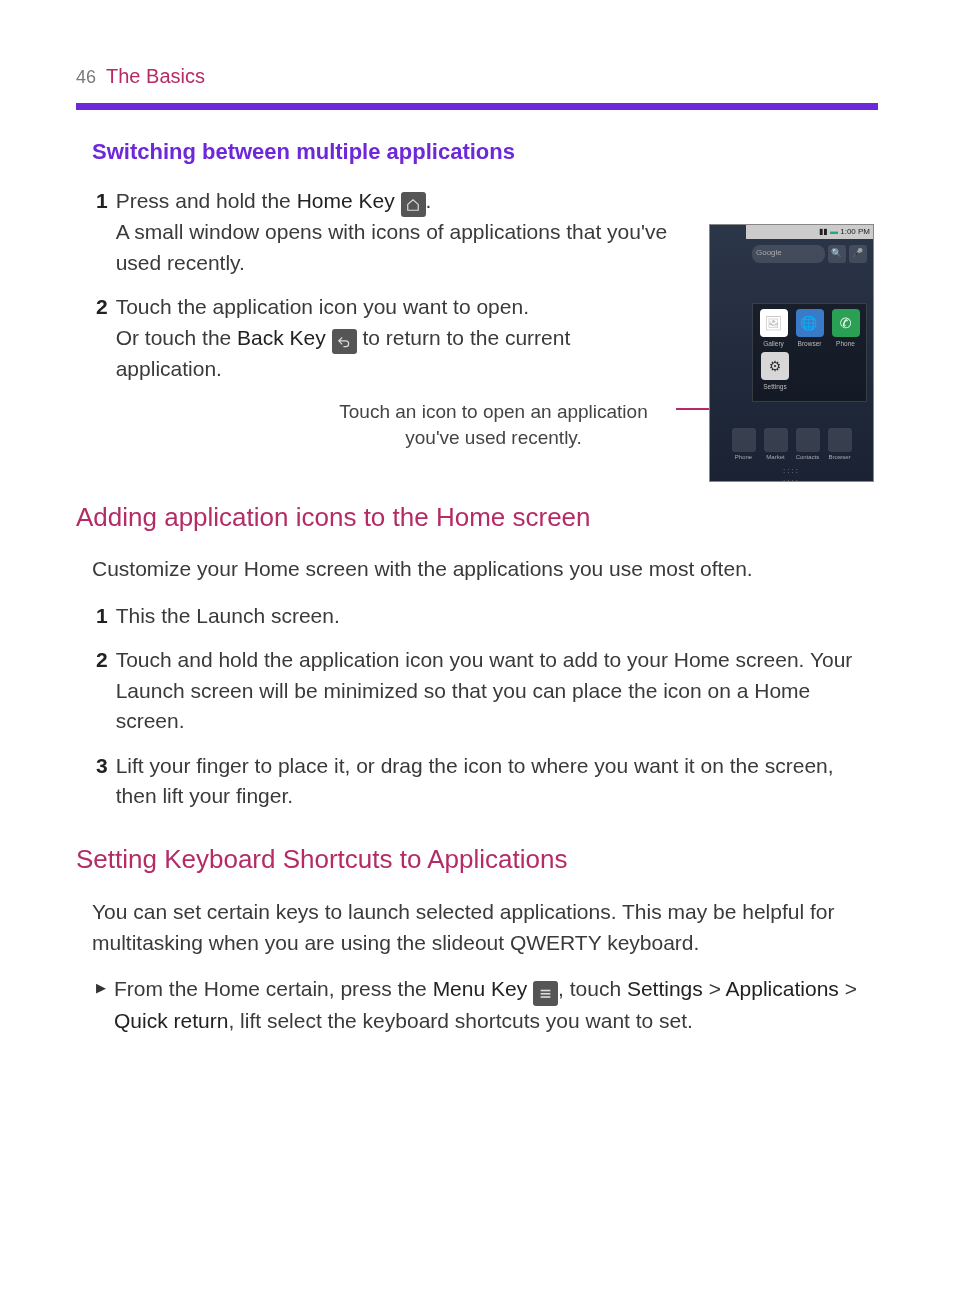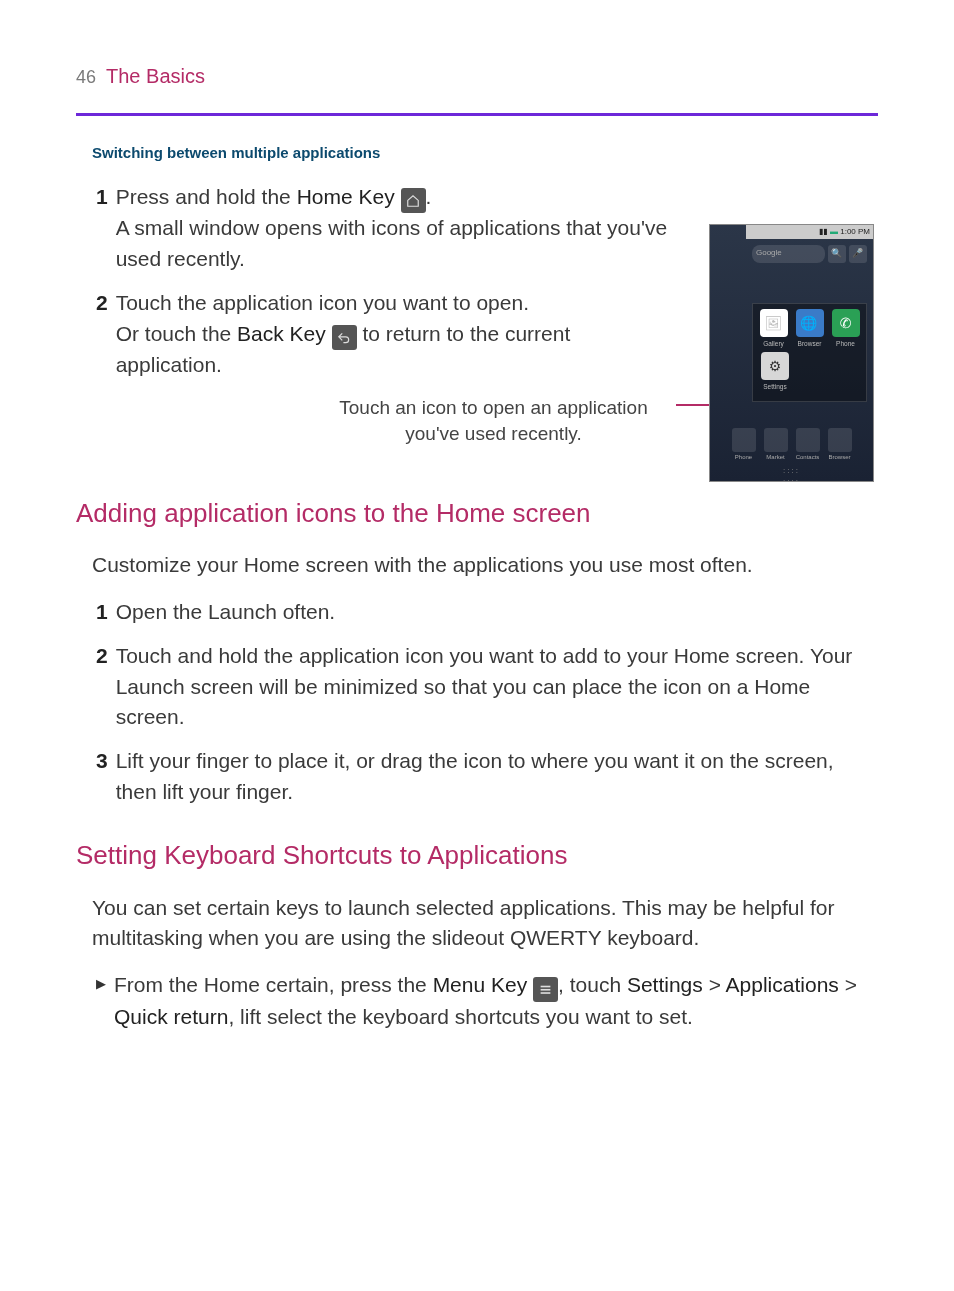"46" .header { border-bottom: 3px solid #6d28d9 -> 7px solid #6d28d9; padding-bottom: 22px -> 12px }
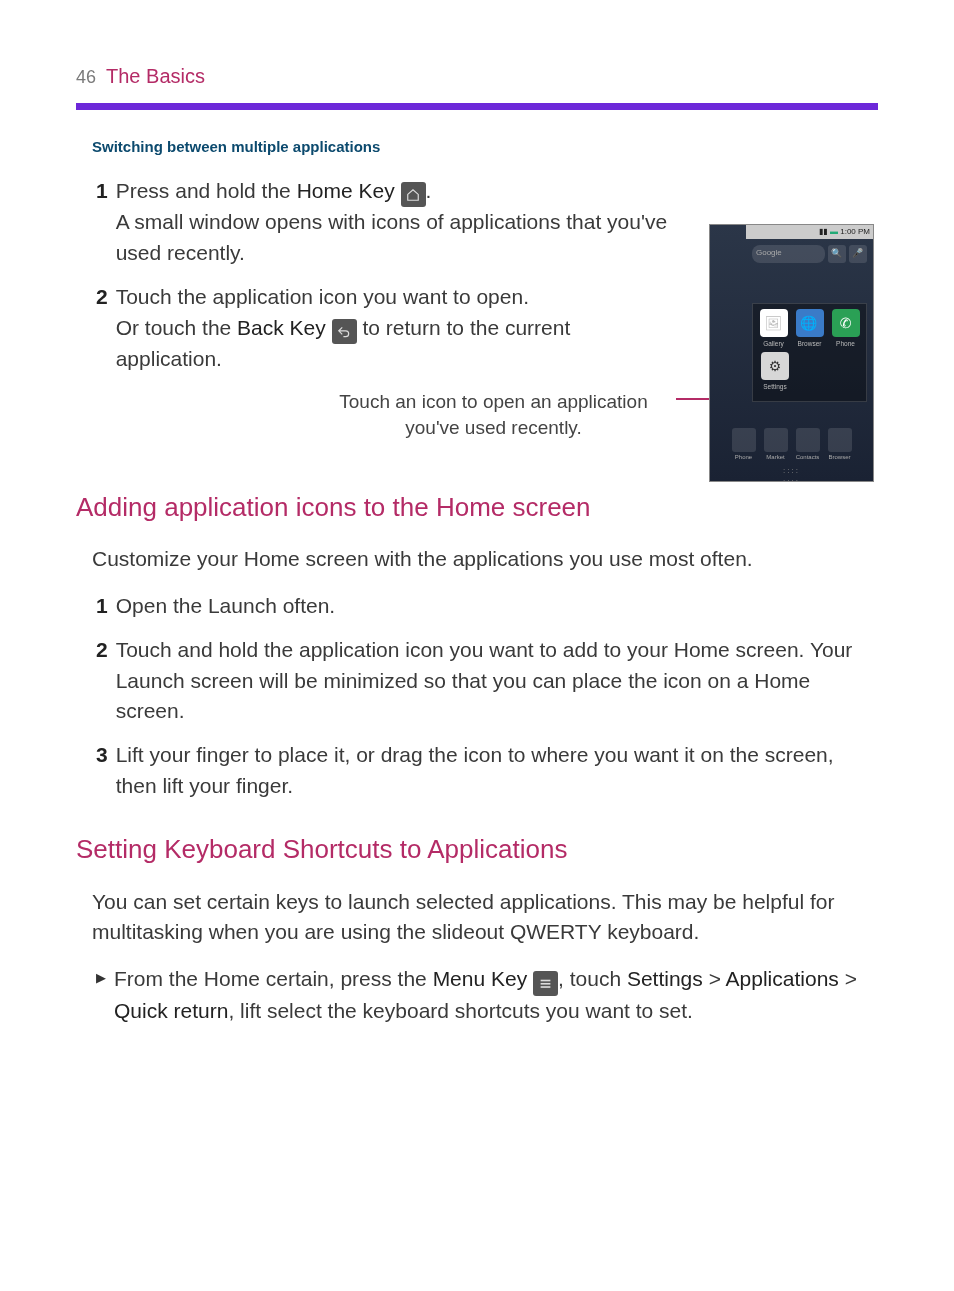"Switching between multiple applications" .subheading { color: #0c4a6e -> #6d28d9; font-size: 15px -> 22px }
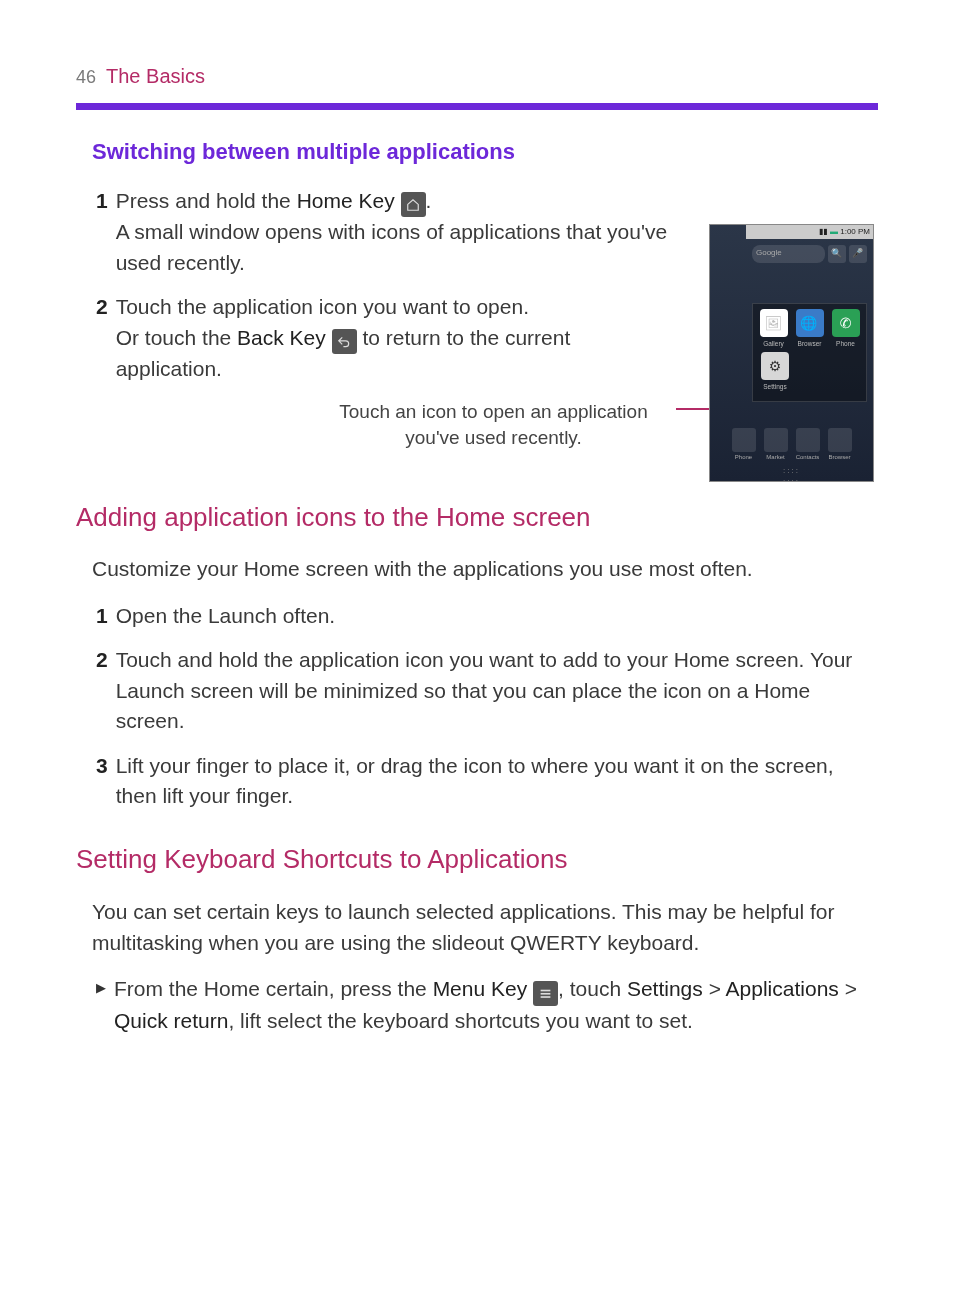"Open the Launch often." span.body { text: Open the Launch often -> This the Launch screen }
